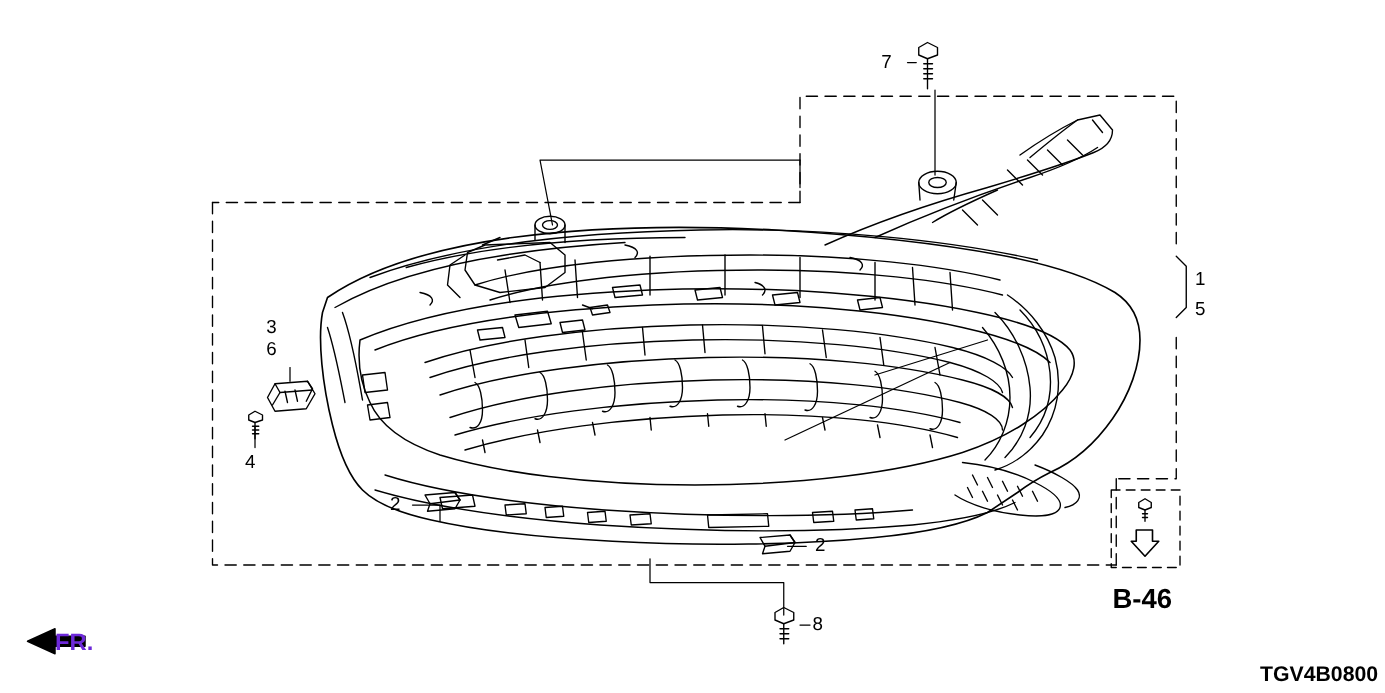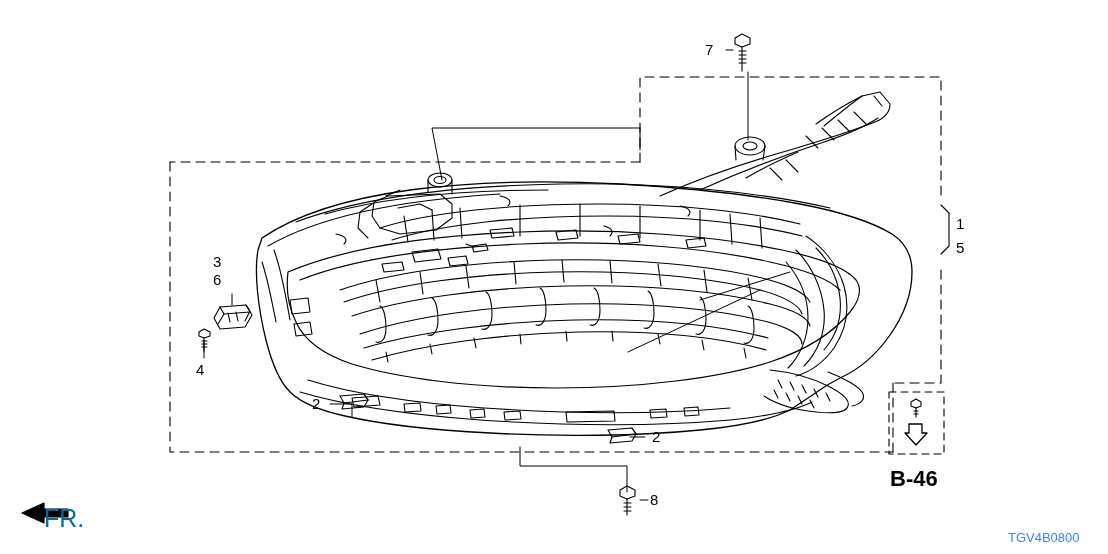"FR." .fr-label { color: #0369a1 -> #6d28d9; font-size: 25px -> 19px; font-weight: normal -> bold }
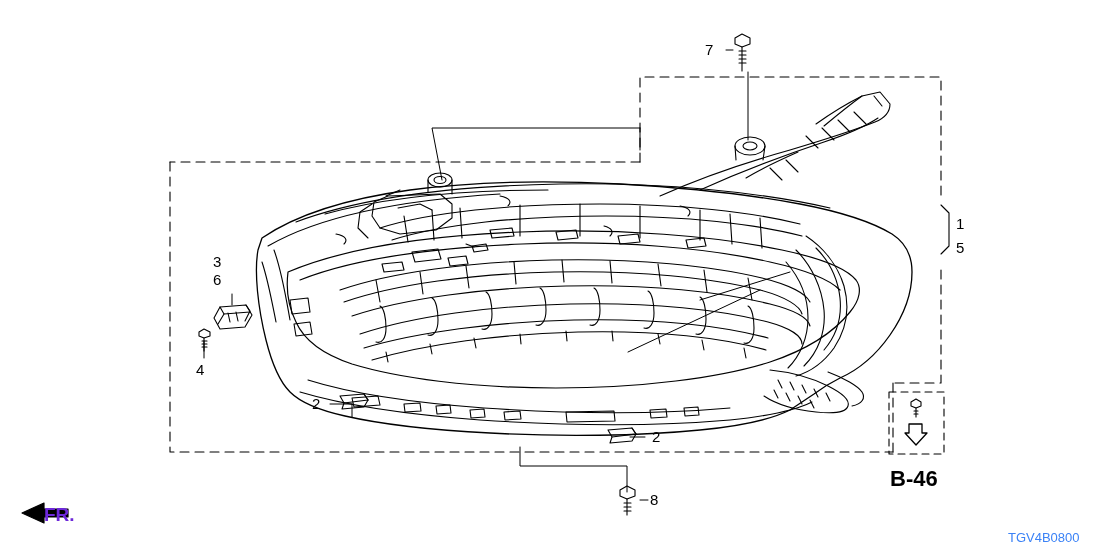"TGV4B0800" .part-code { color: #3b82f6 -> #000000; font-size: 13px -> 17px; font-weight: none -> bold }
